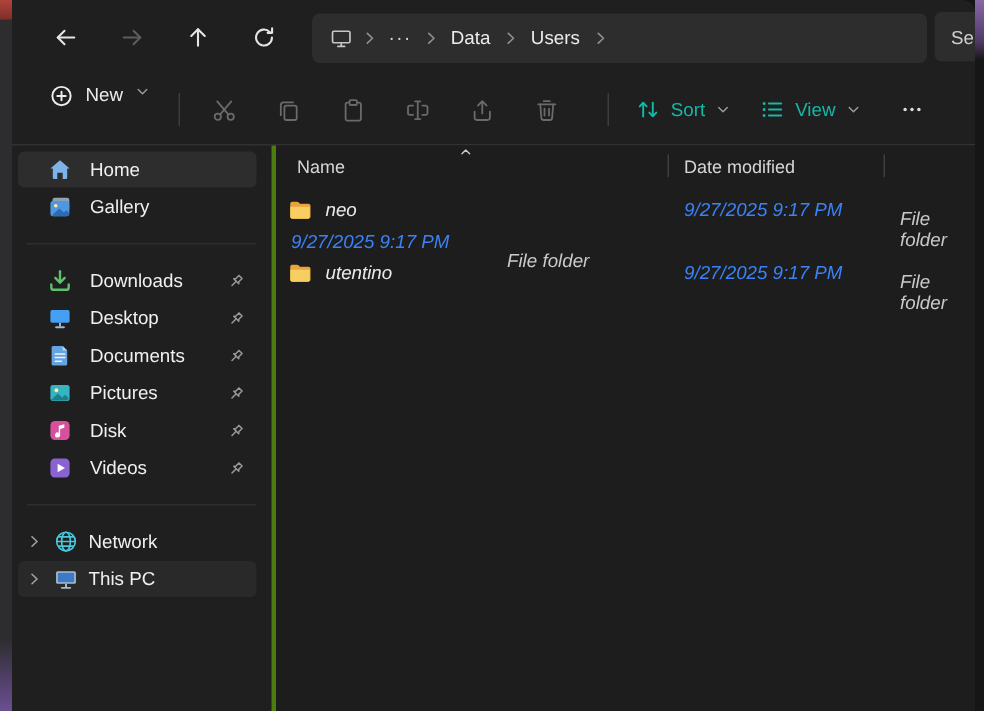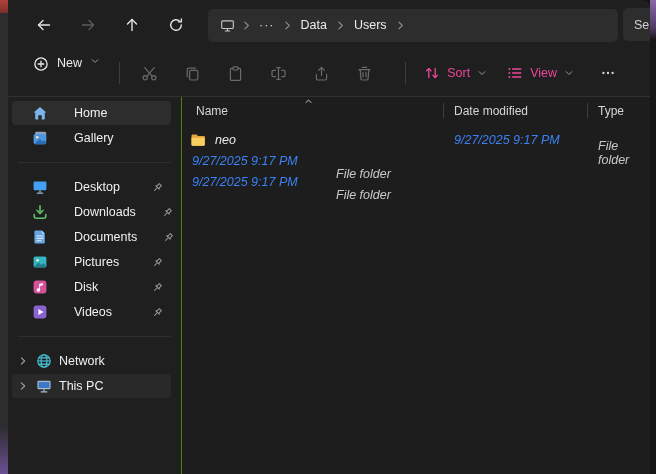"Sort" .dd-btn { color: #ec4899 -> #14b8a6 }
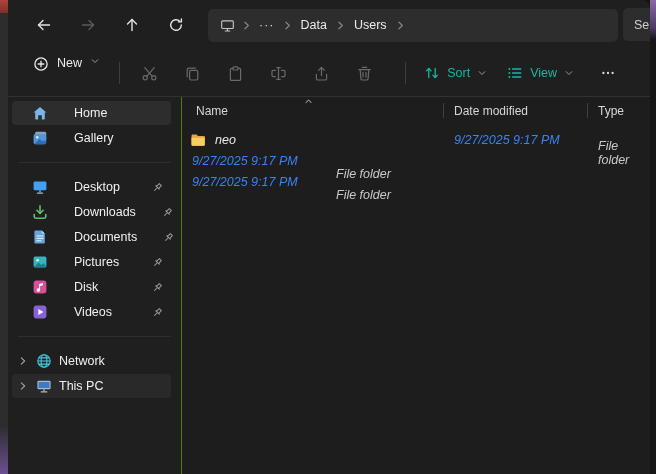"Home" .side-item { gap: 26px -> 12px }
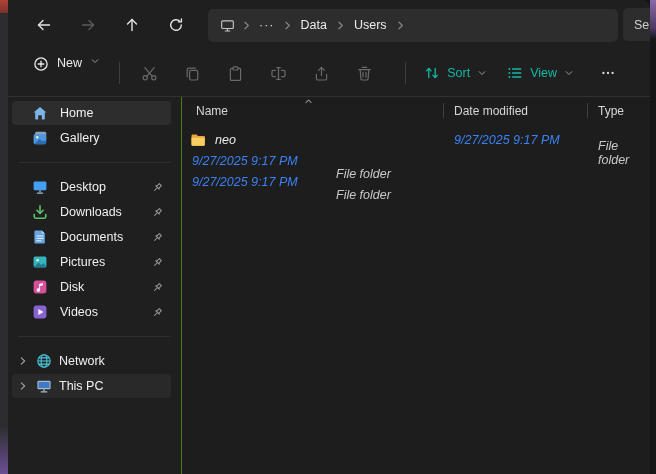"Name" .content { border-left: 1px solid #4d7c0f -> 3px solid #4d7c0f }
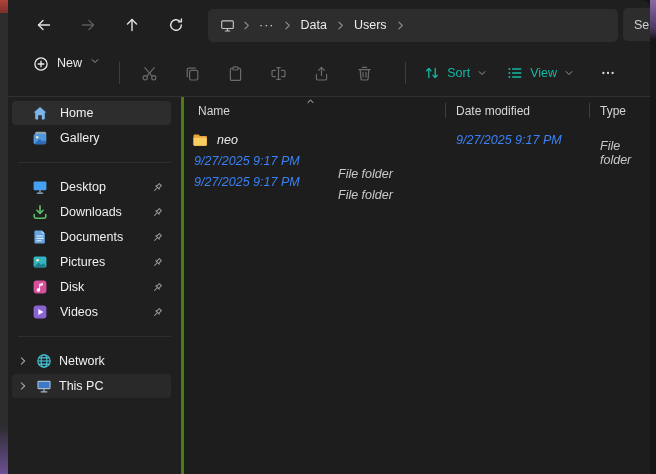"Type" div.hcell { html: <div> <span>Type</span> </div> -> none }
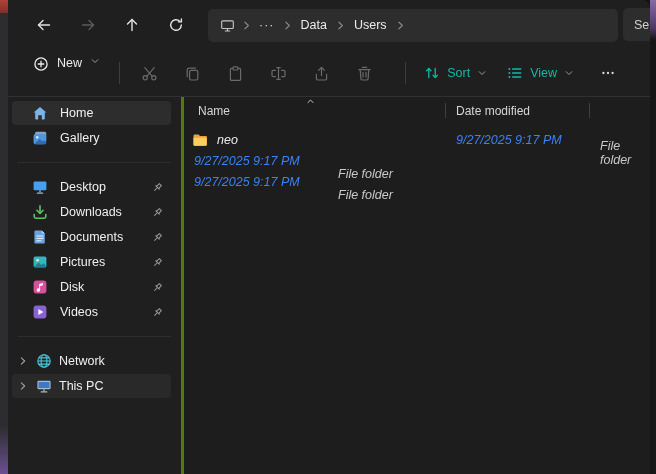"utentino" div.cell-name { html: none -> <div> <svg> <path></path> <path></path> </svg> <span>utentino</span> </div> }
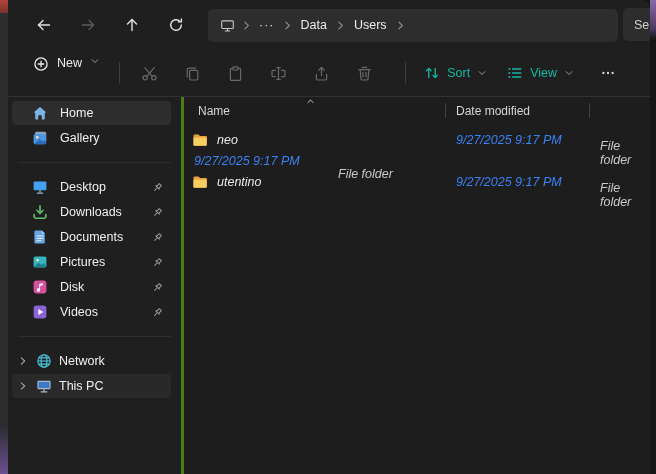"Desktop" div.side-item { order: before "Downloads" -> after "Downloads" }
